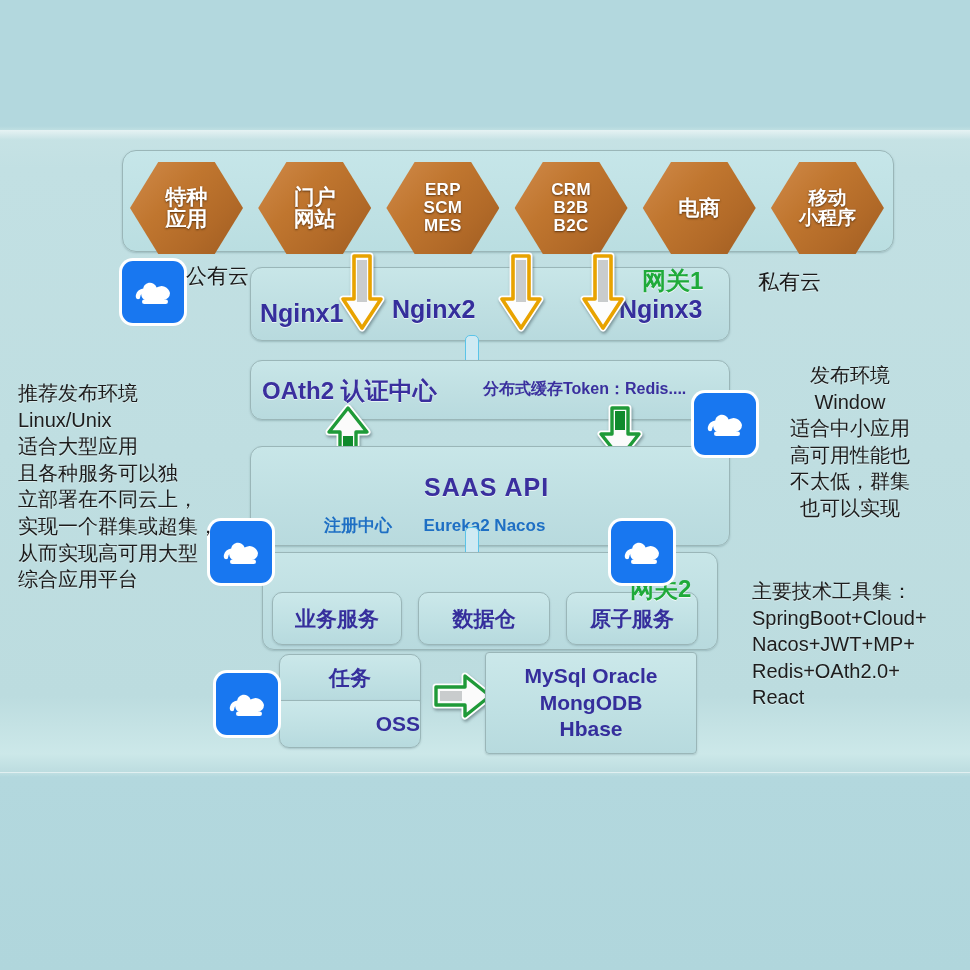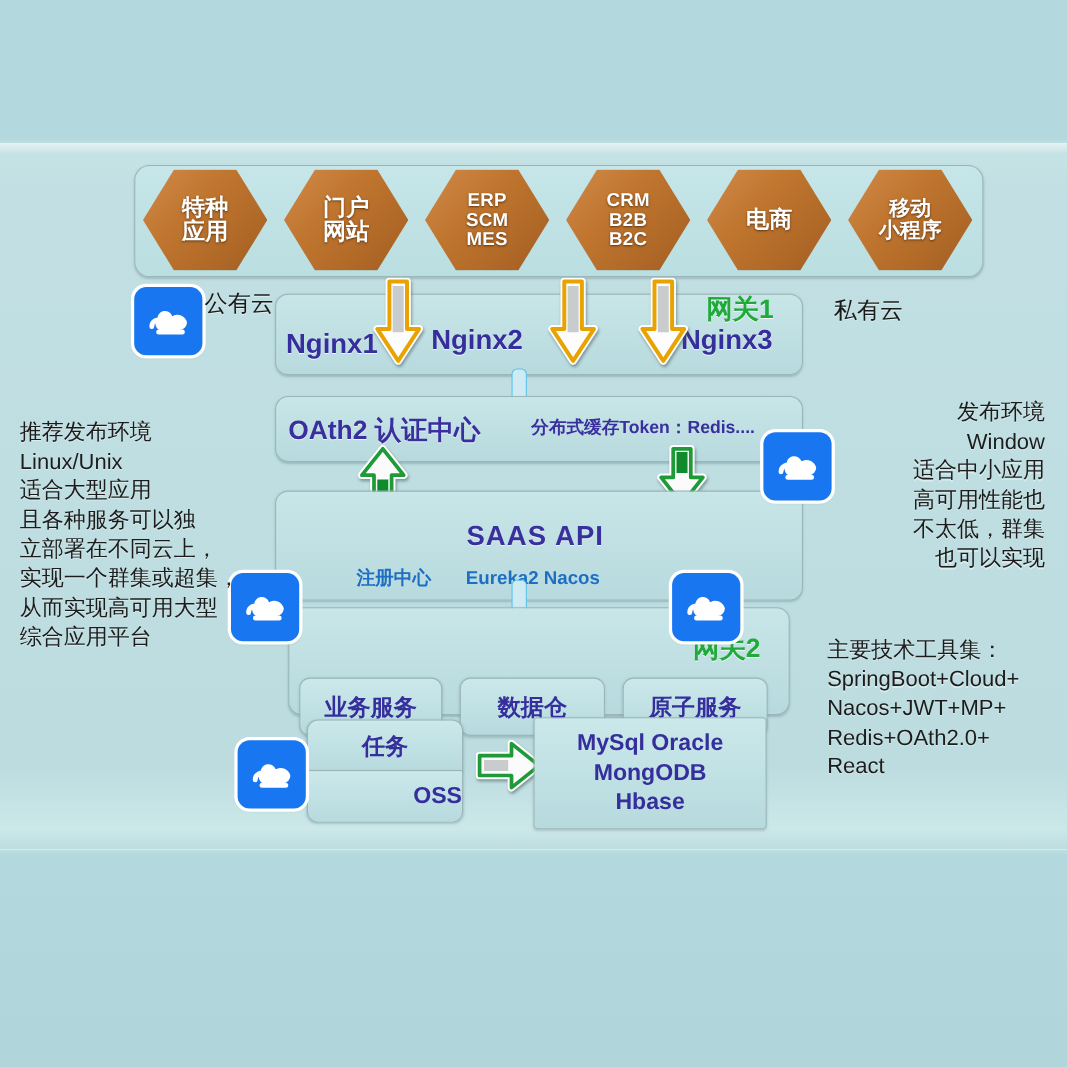"特种" .hexrow { height: 100px -> 116px }
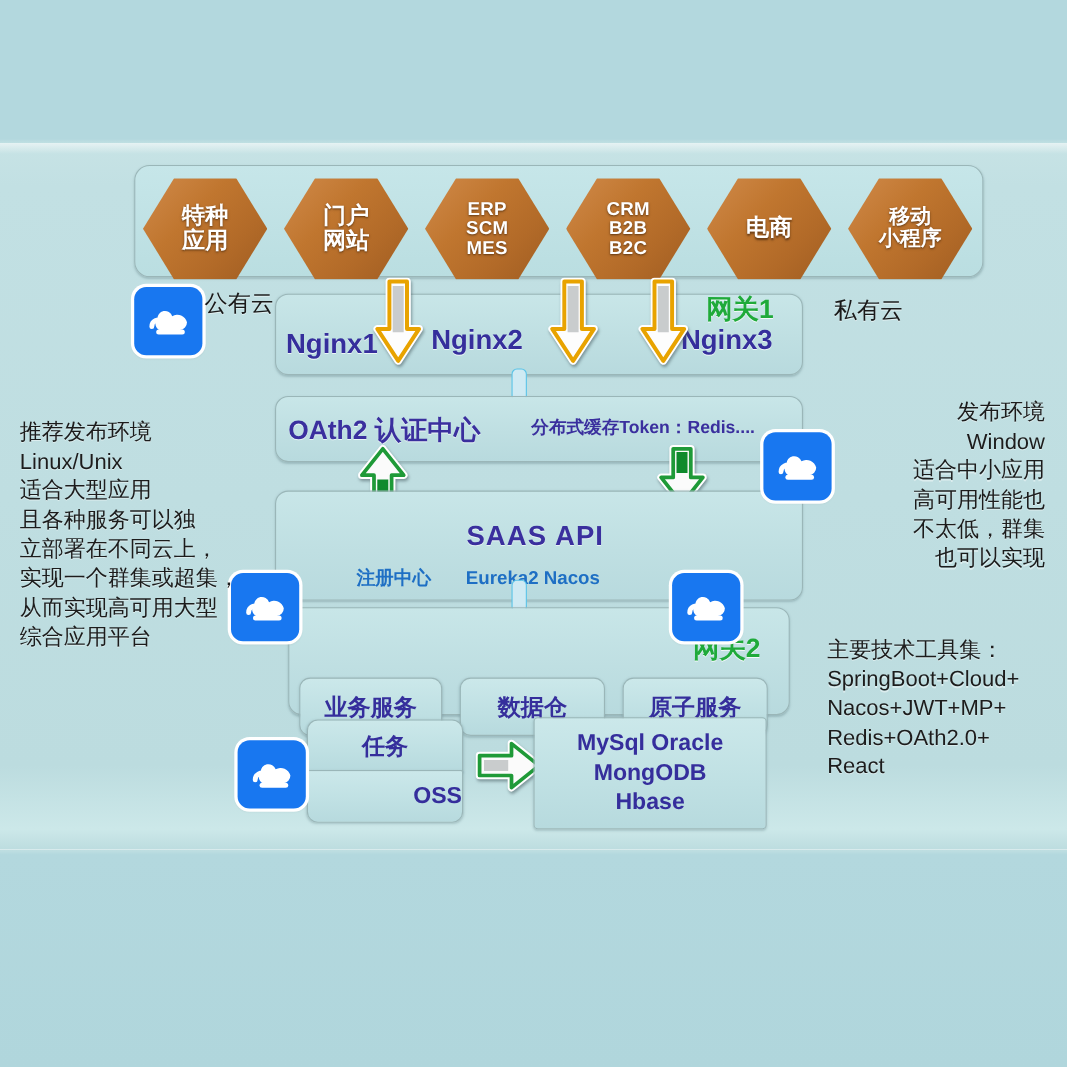"发布环境" #rightText1 { text-align: right -> center }
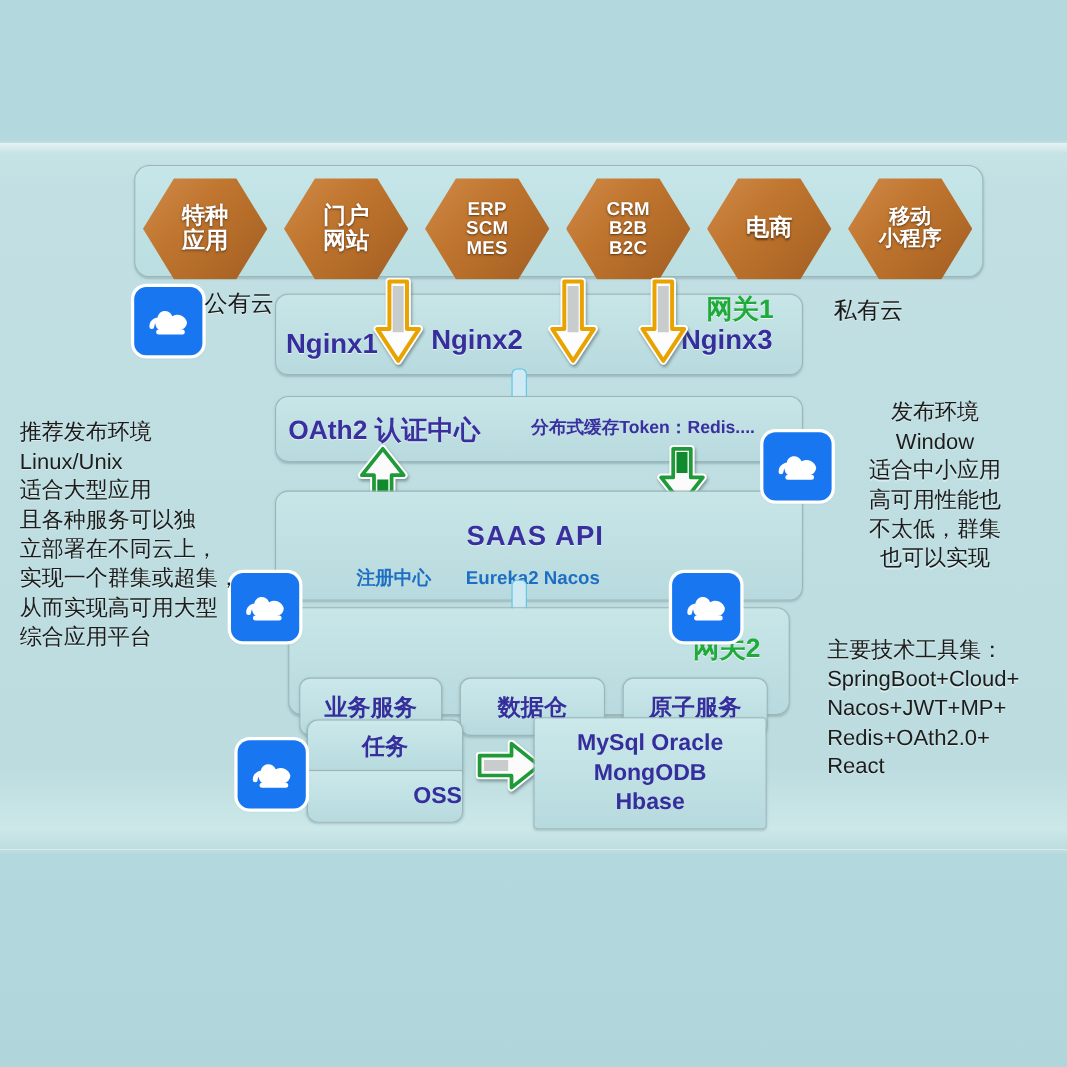"业务服务" .svc { margin-top: 24px -> none }
